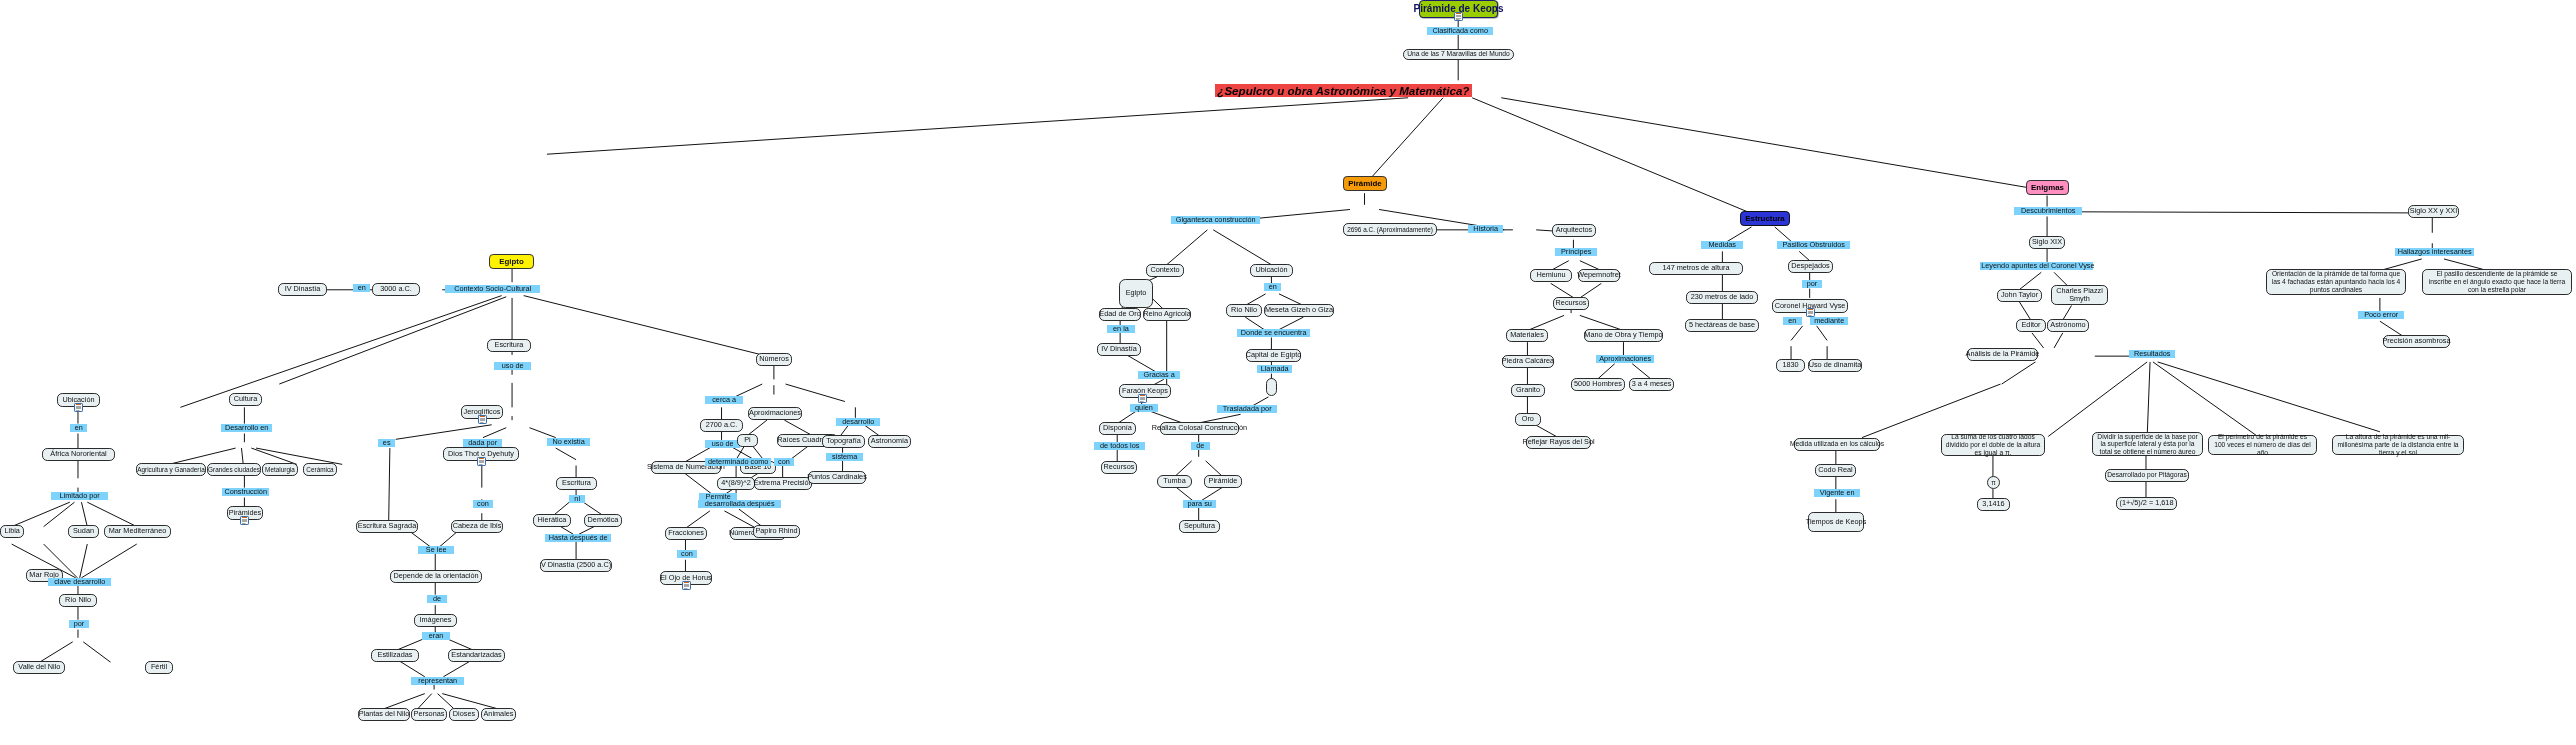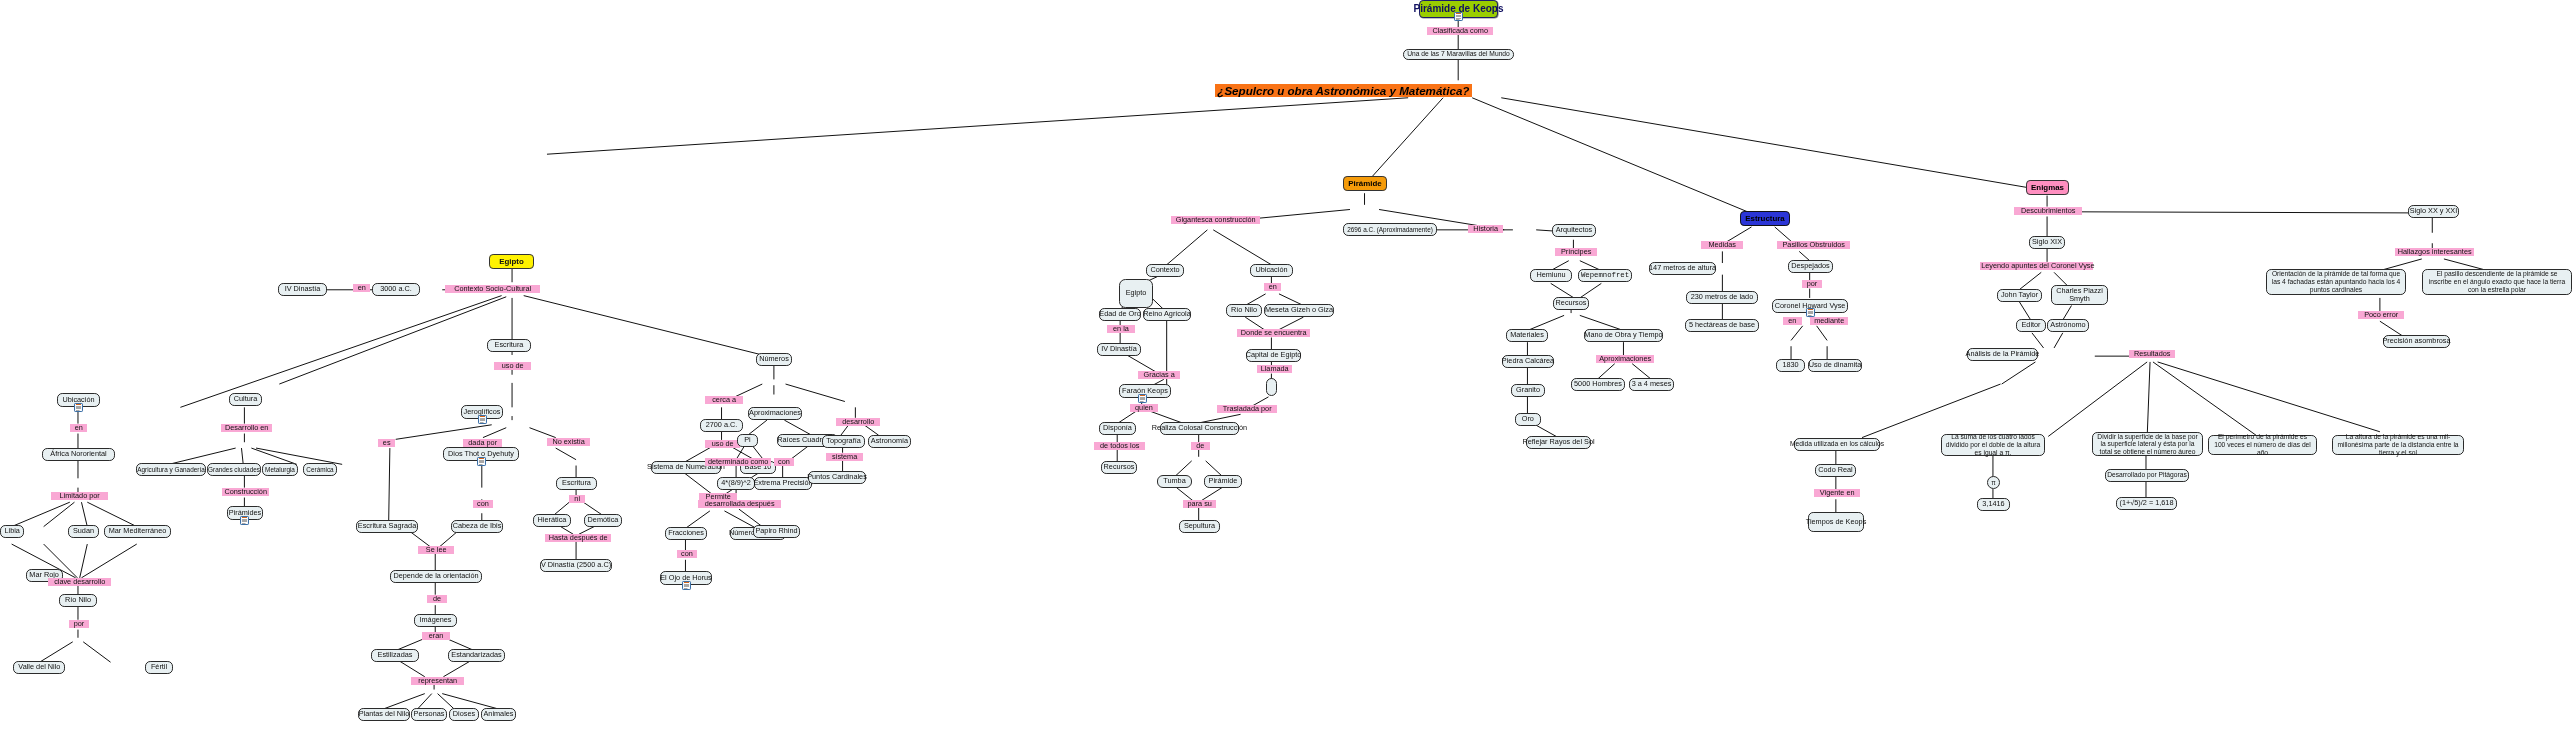"Clasificada como" .link { background: #f9a8d4 -> #7dd3fc }
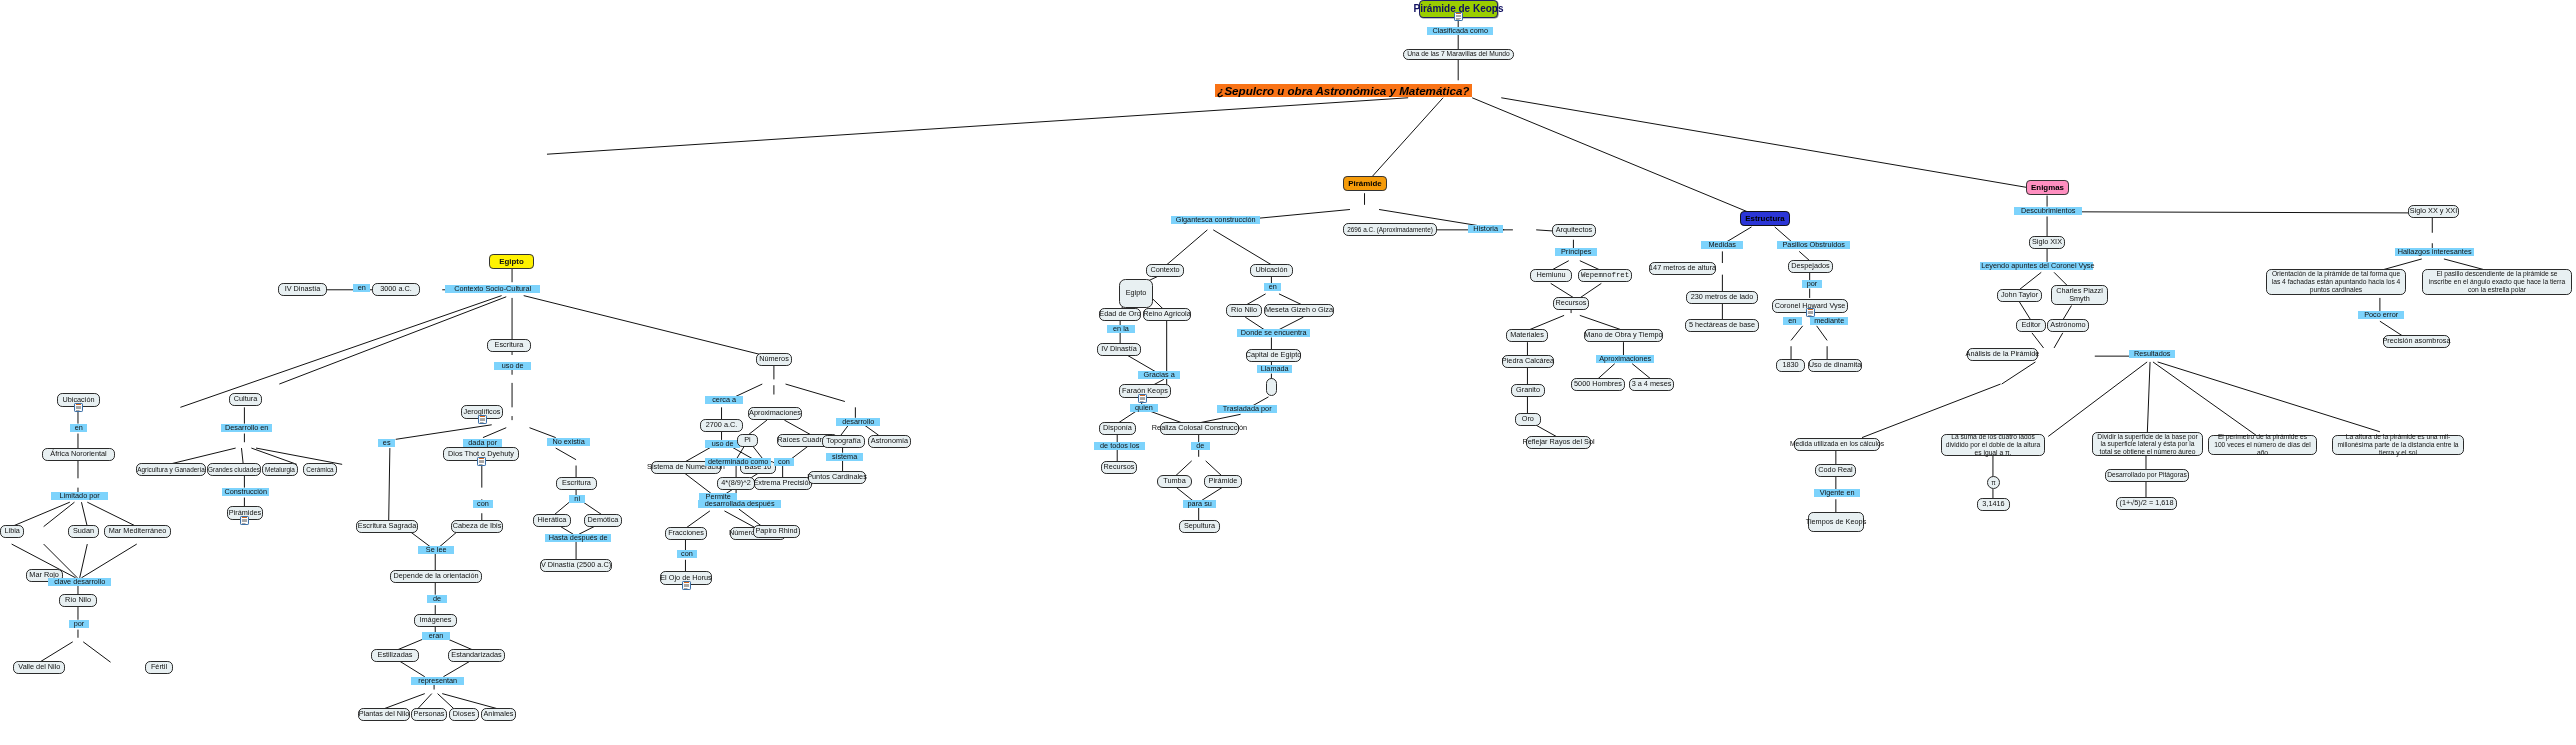"¿Sepulcro u obra Astronómica y" .question { background: #f97316 -> #ef4444 }
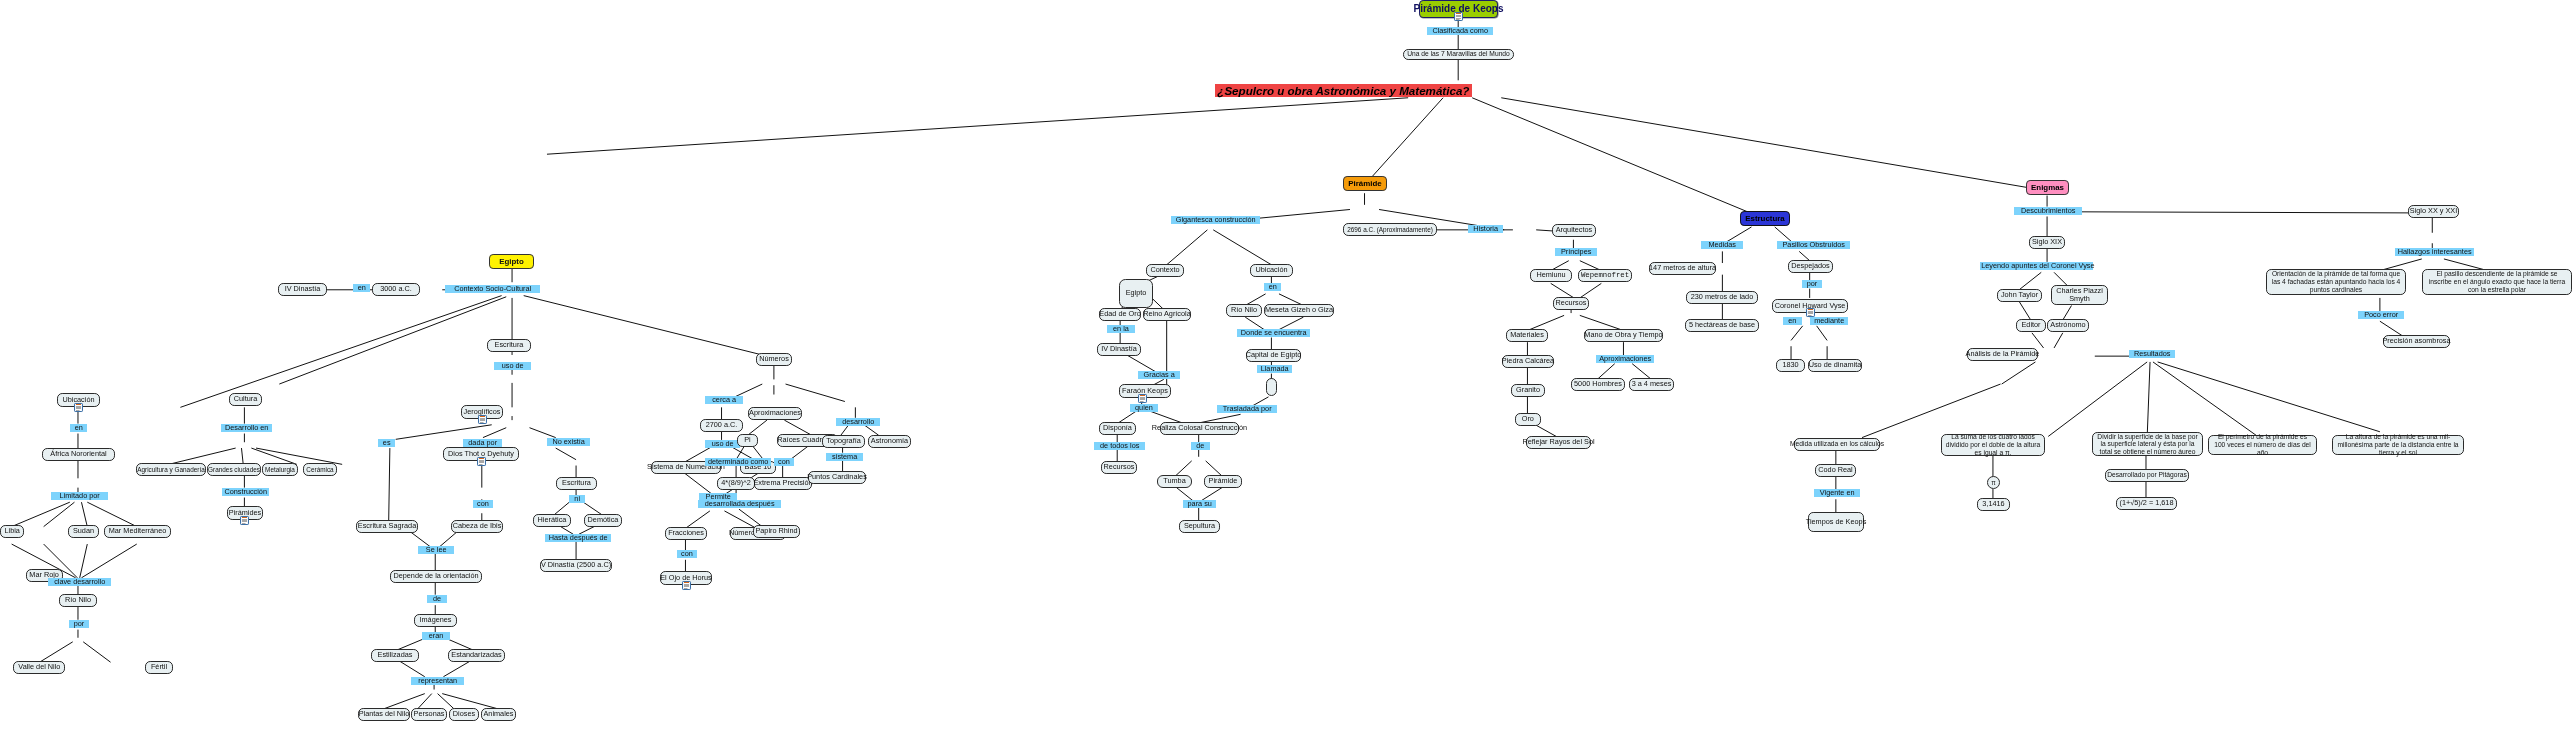"147 metros de altura" div.node { width: 67px -> 94px }
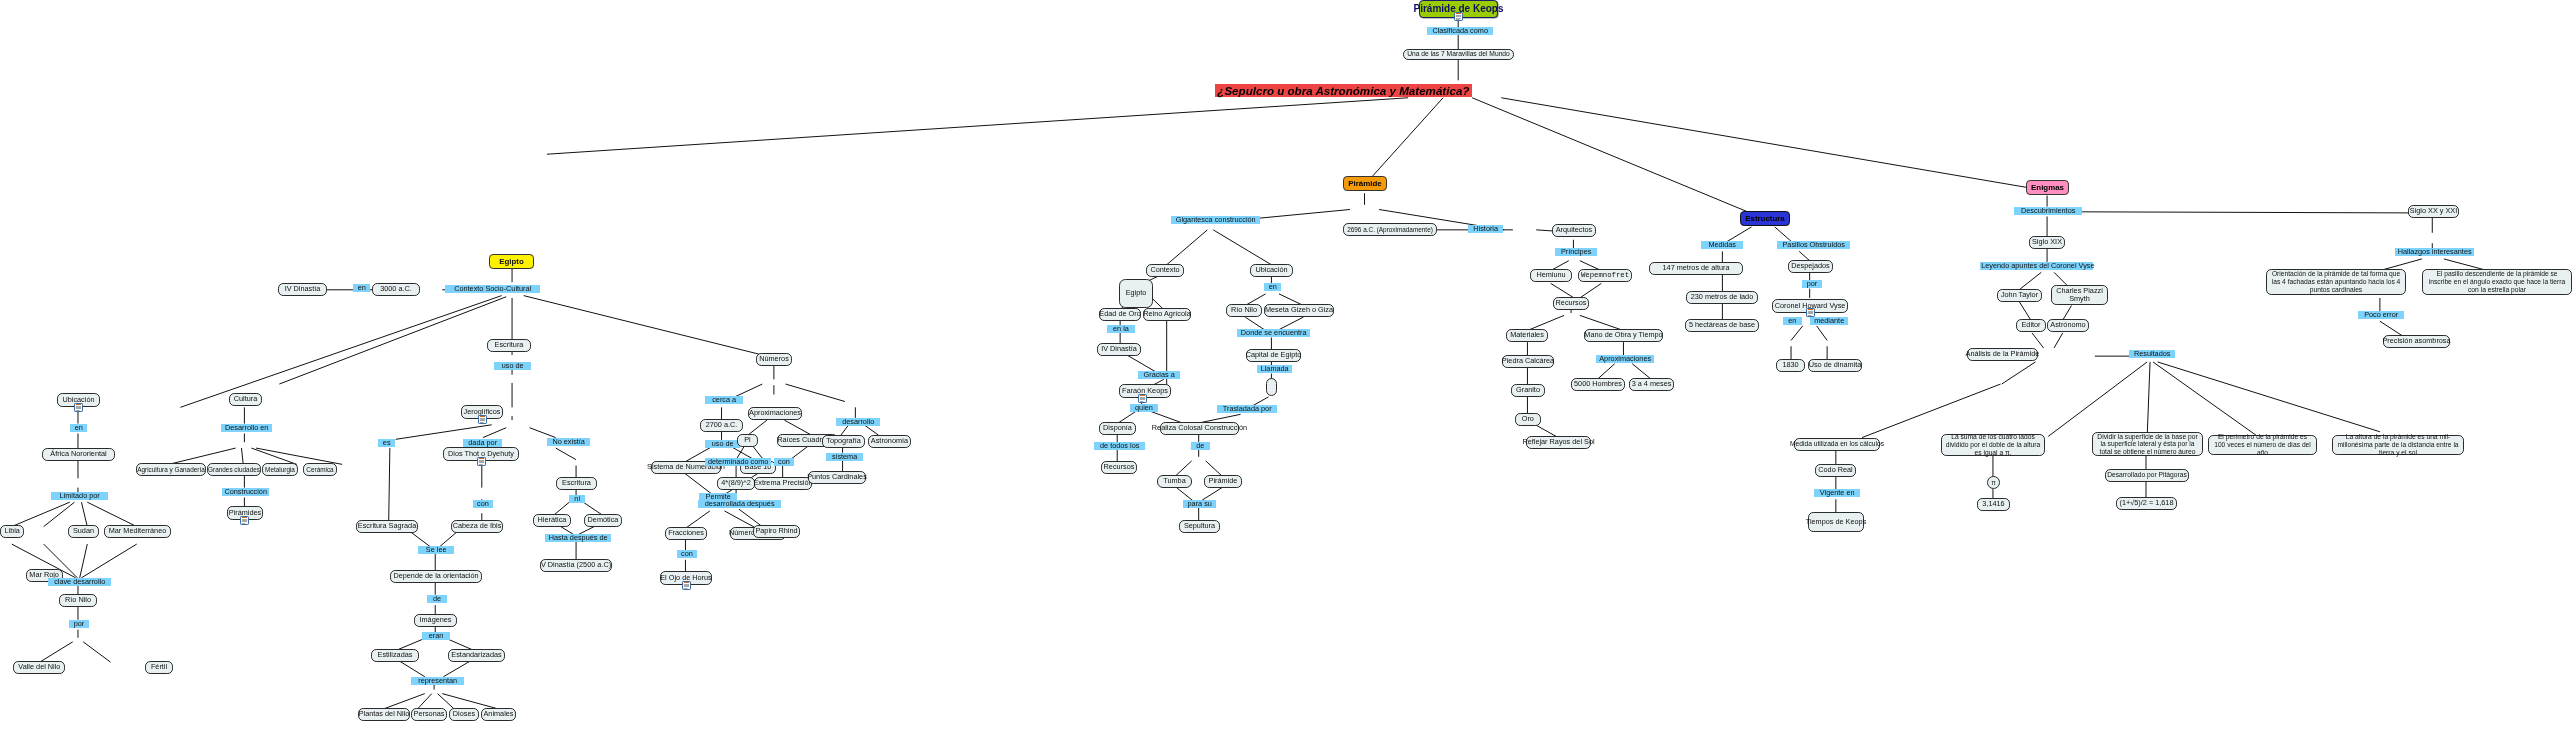"Wepemnofret" div.node { font-family: Liberation Mono, monospace -> none; width: 54px -> 42px }
